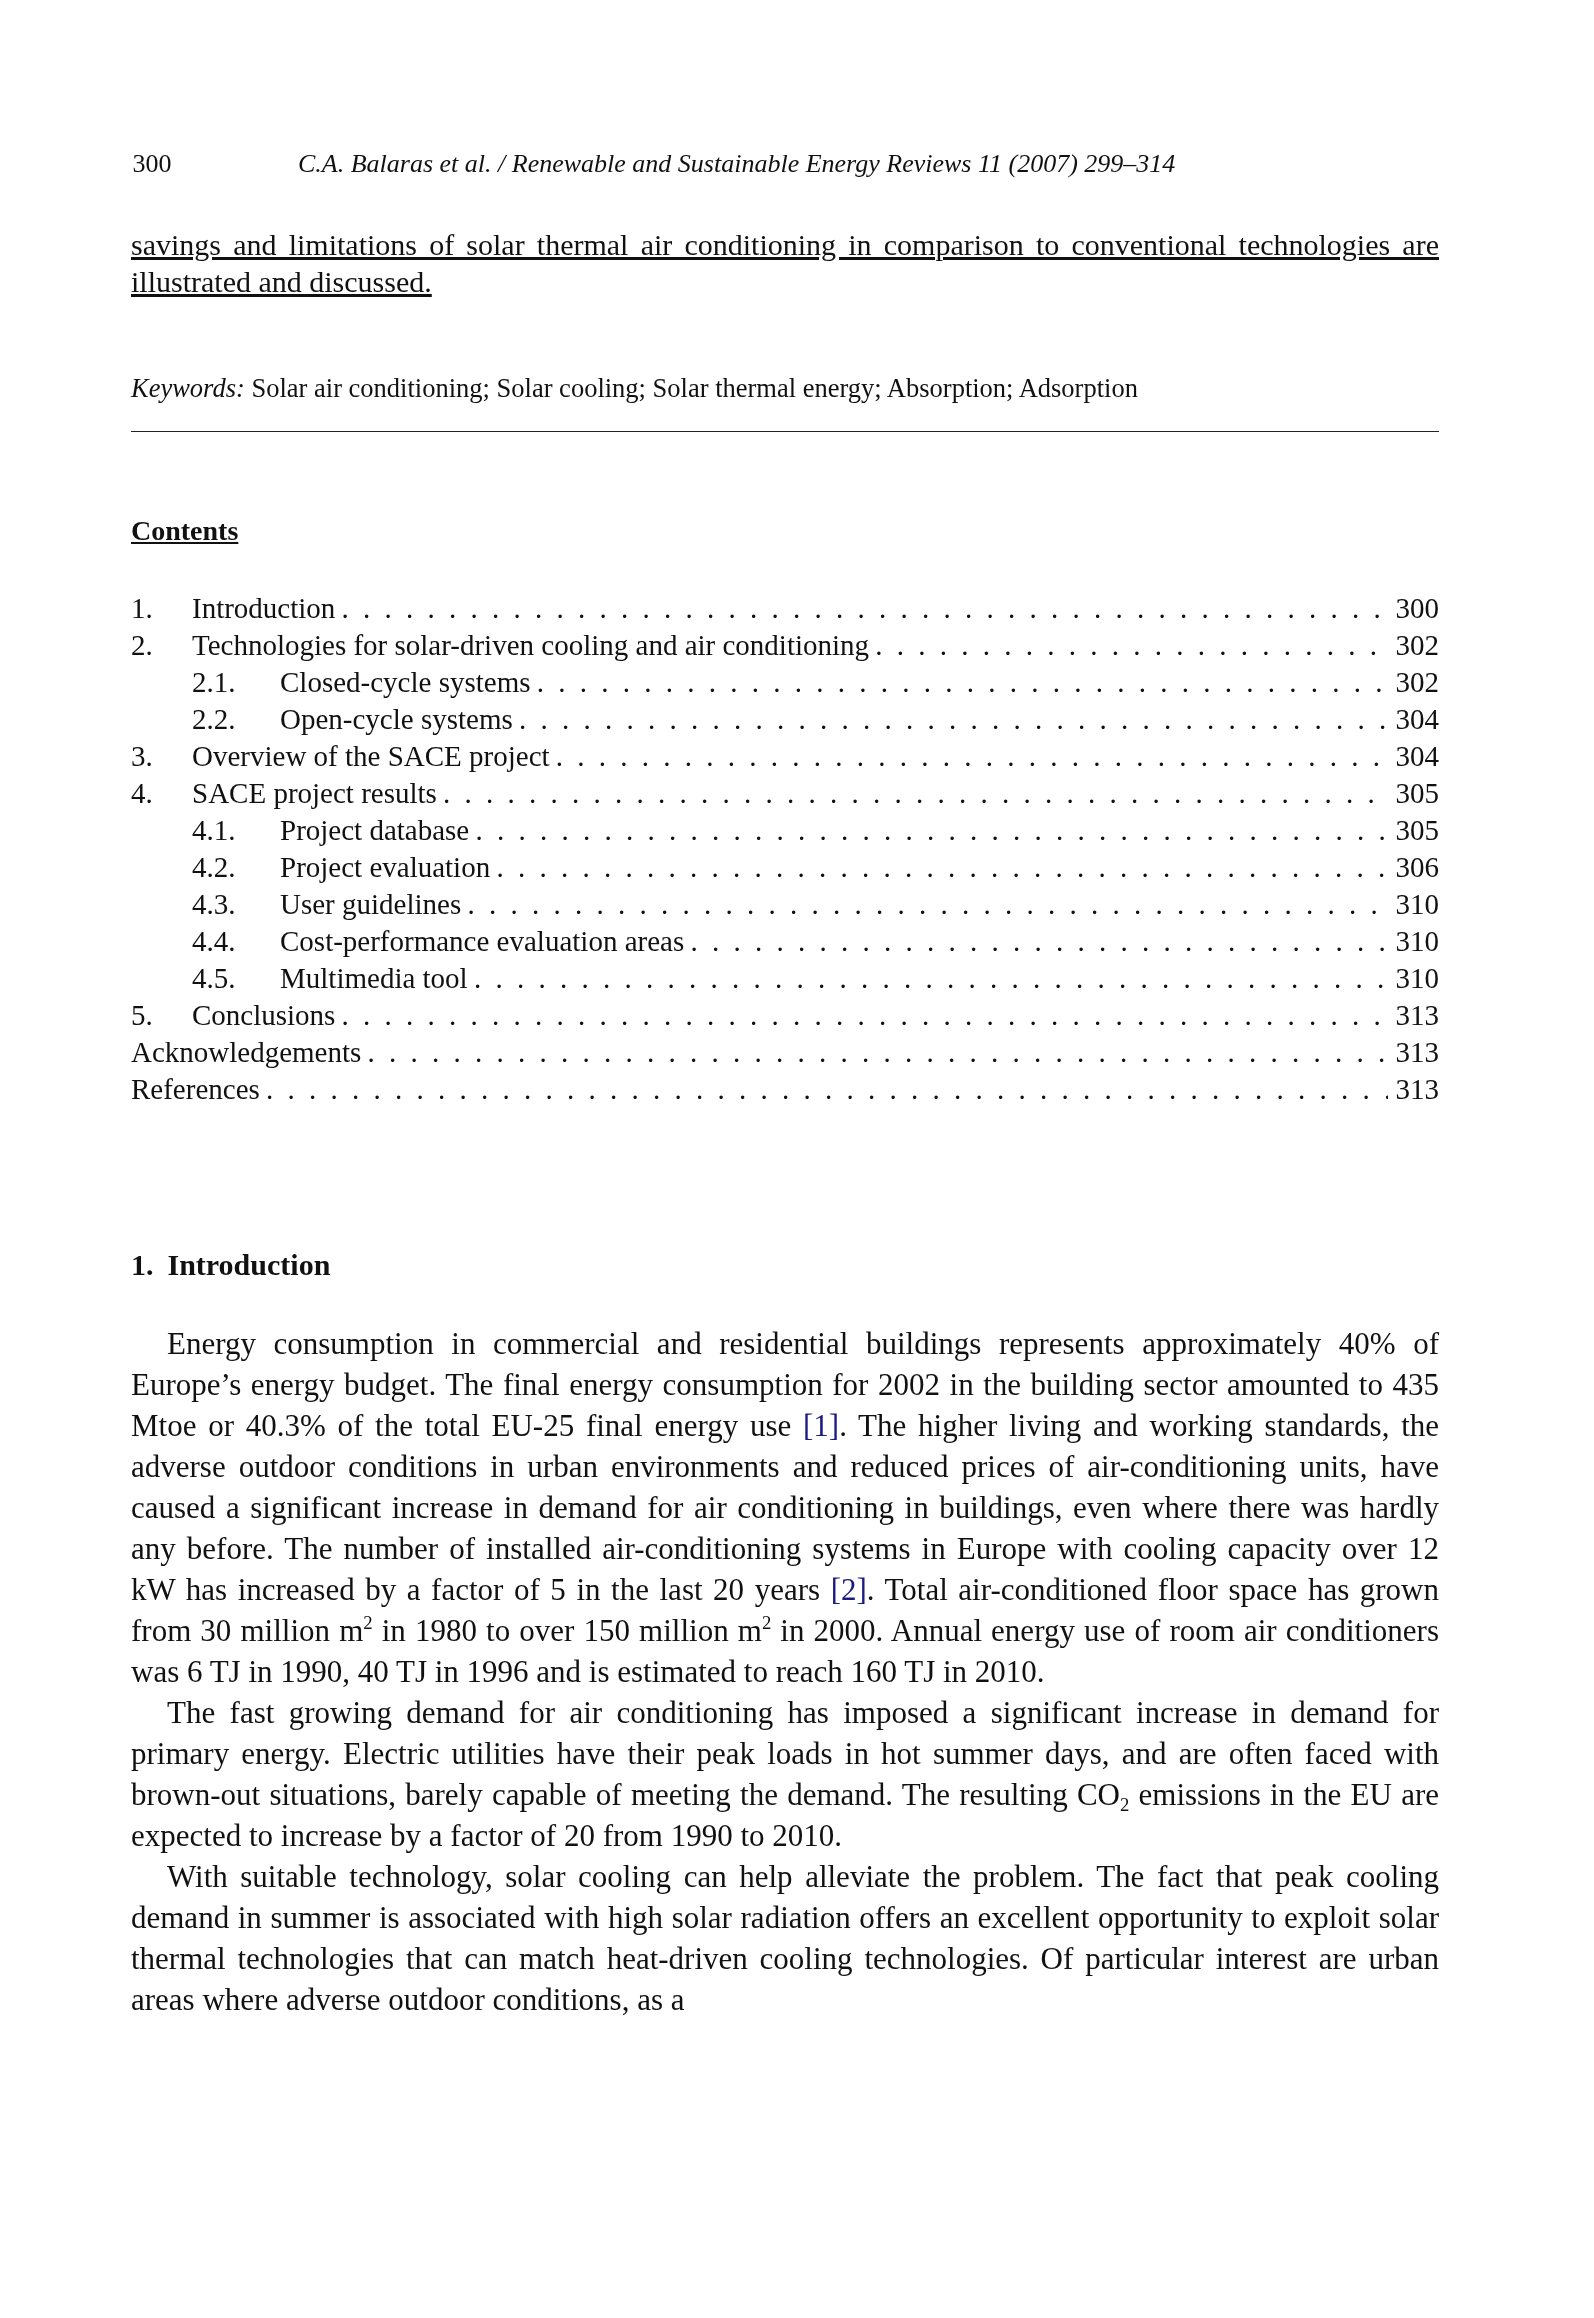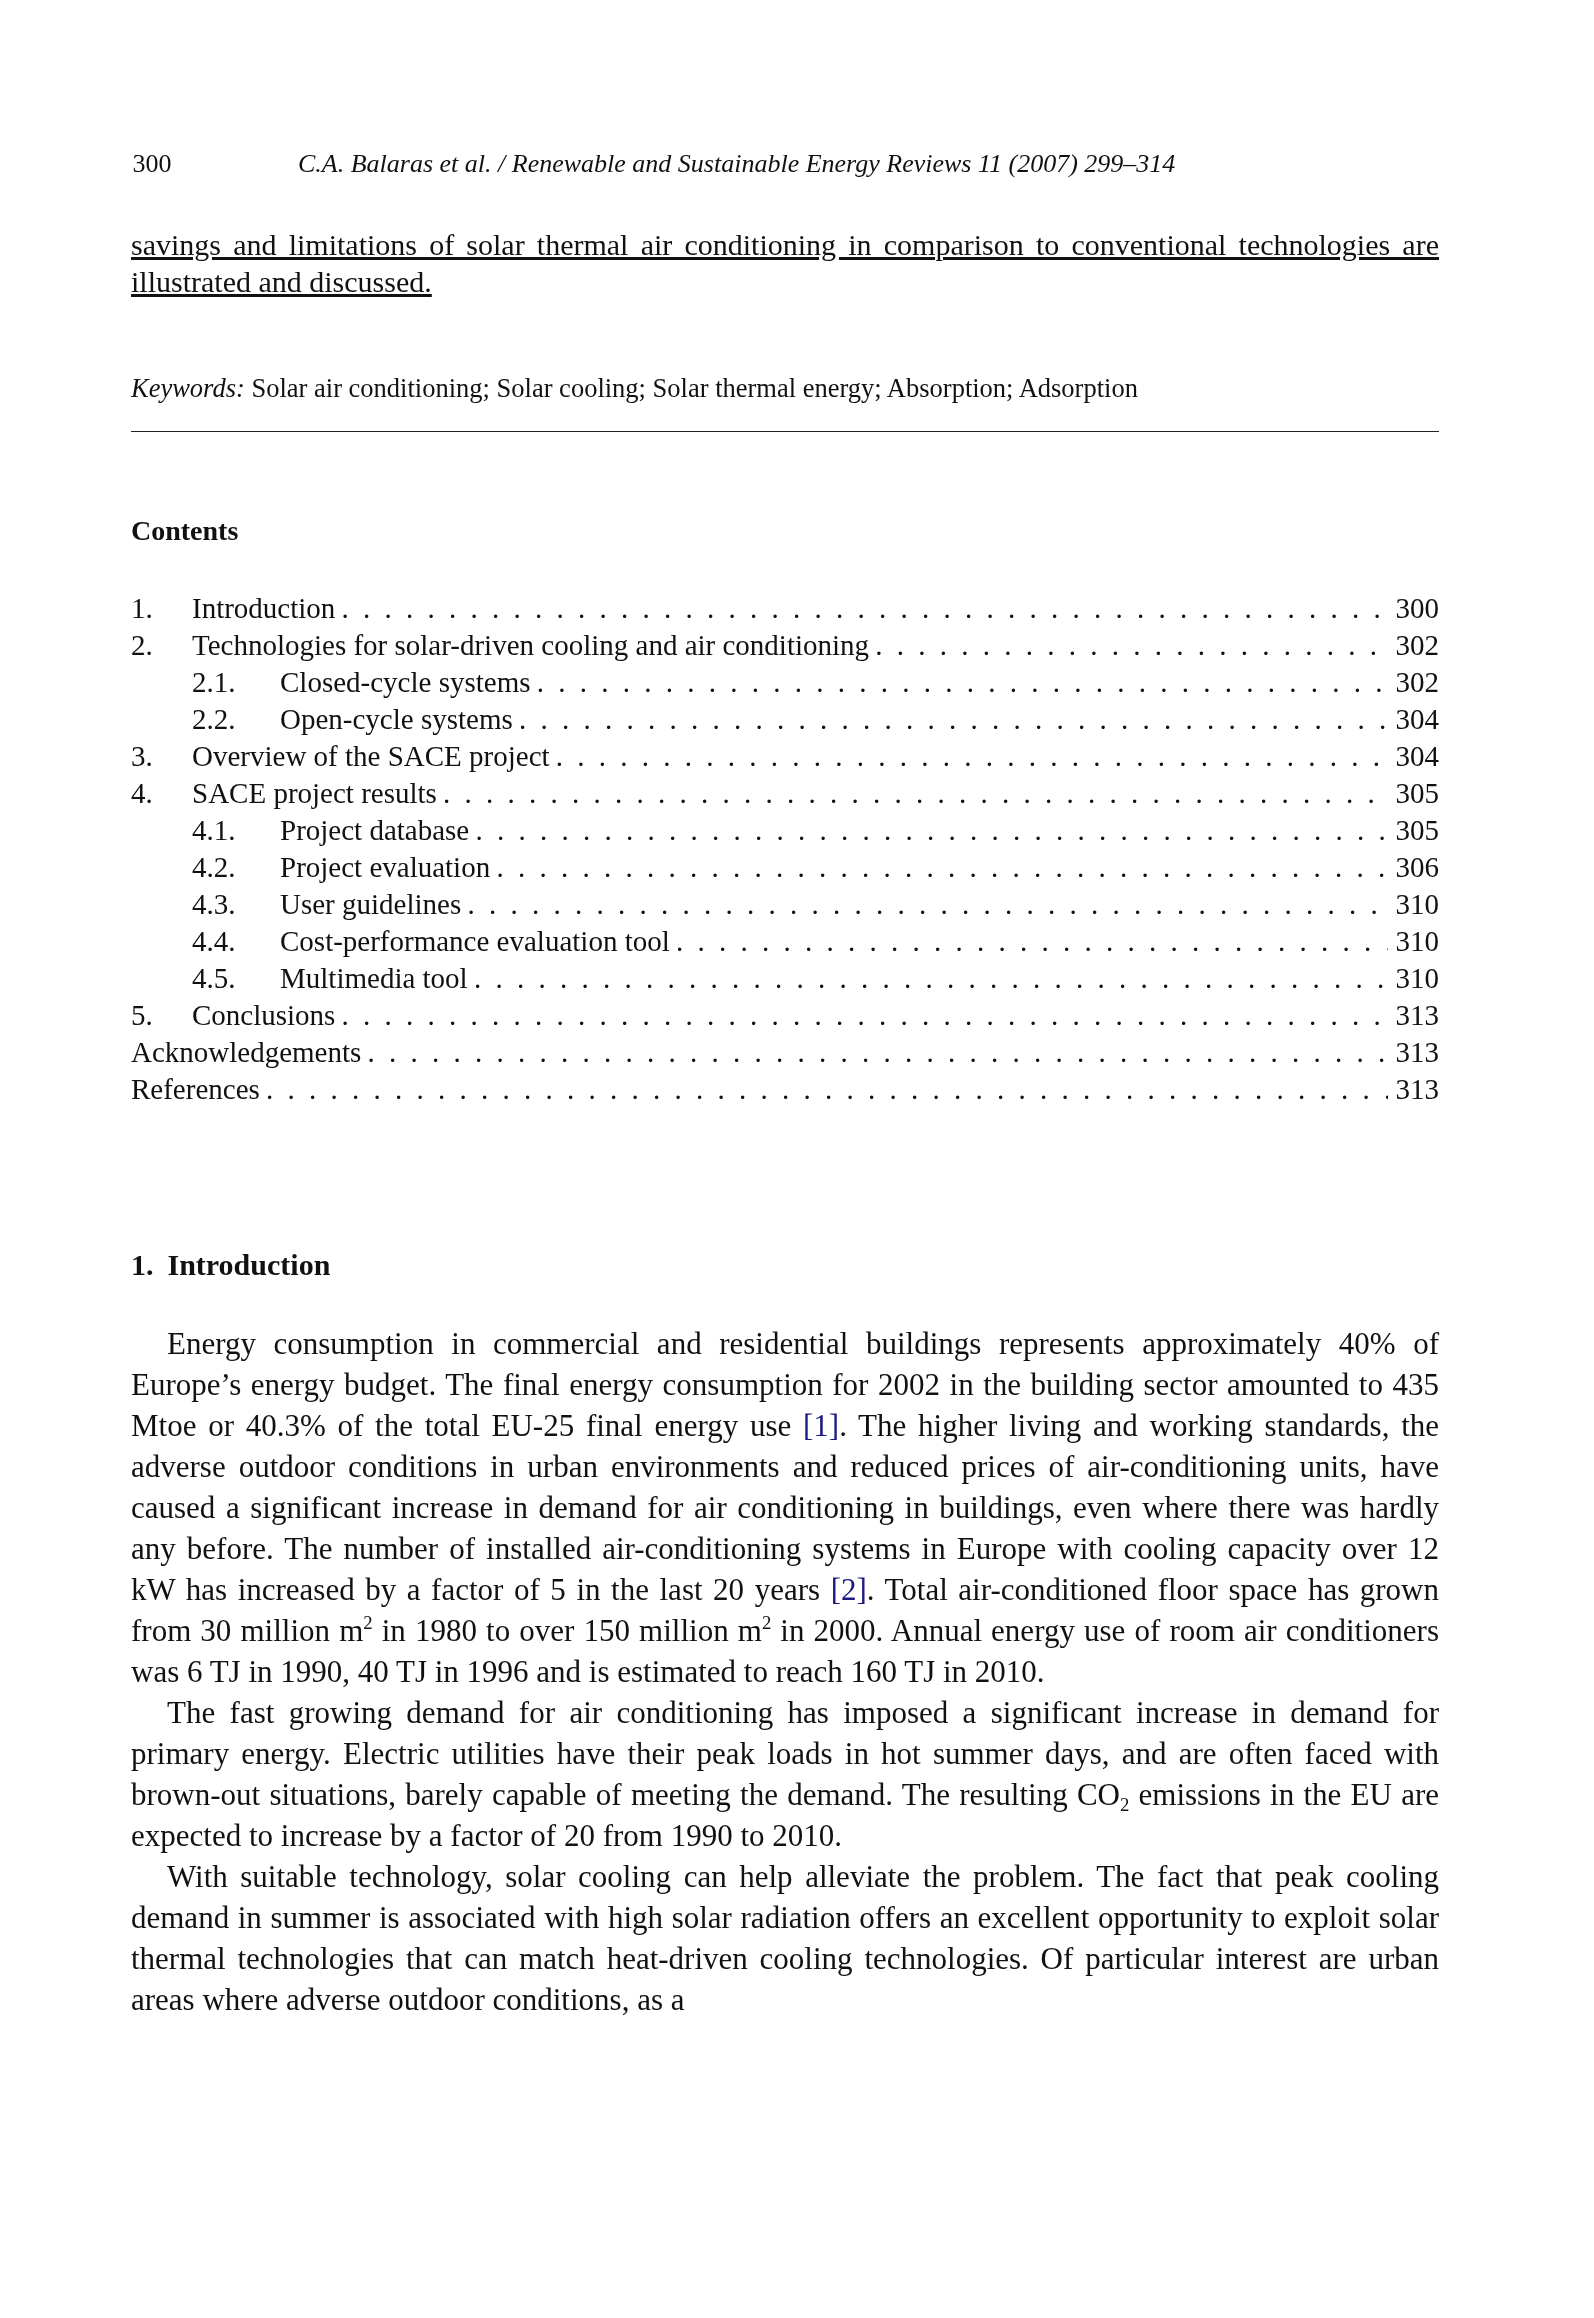"Contents" .contents-title { text-decoration: none -> underline }
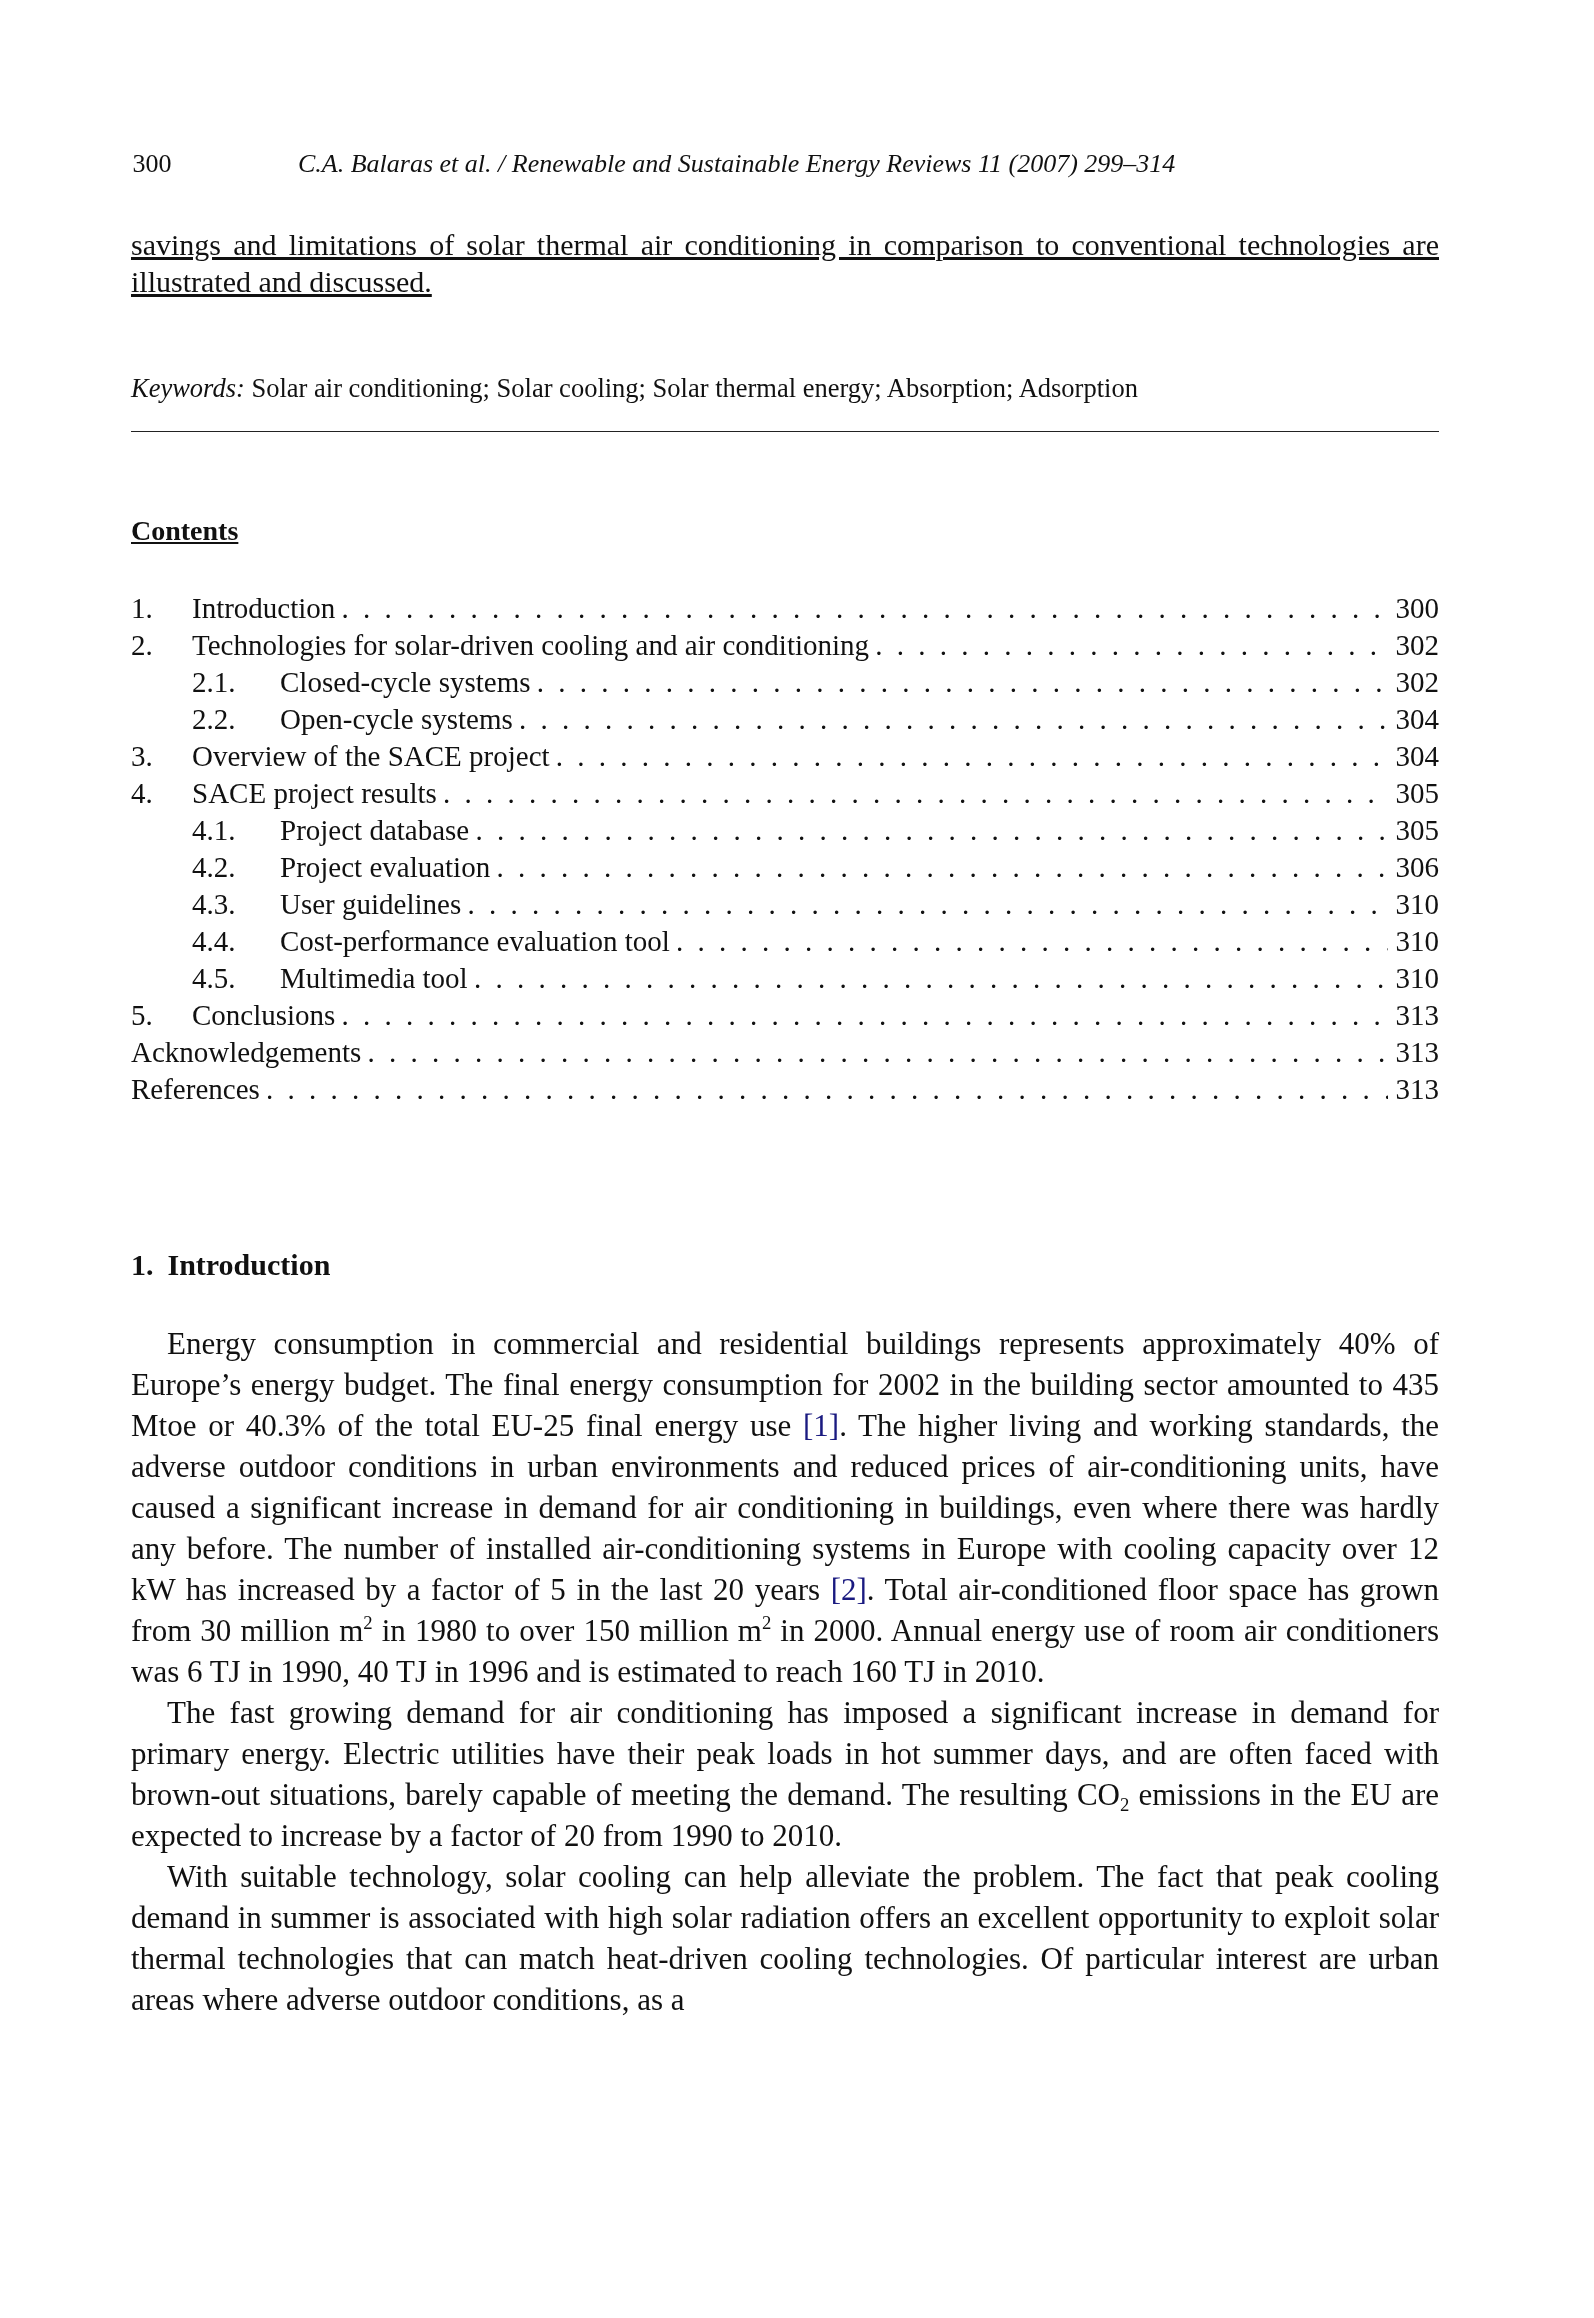"Cost-performance evaluation tool" span.title { text: tool -> areas }
